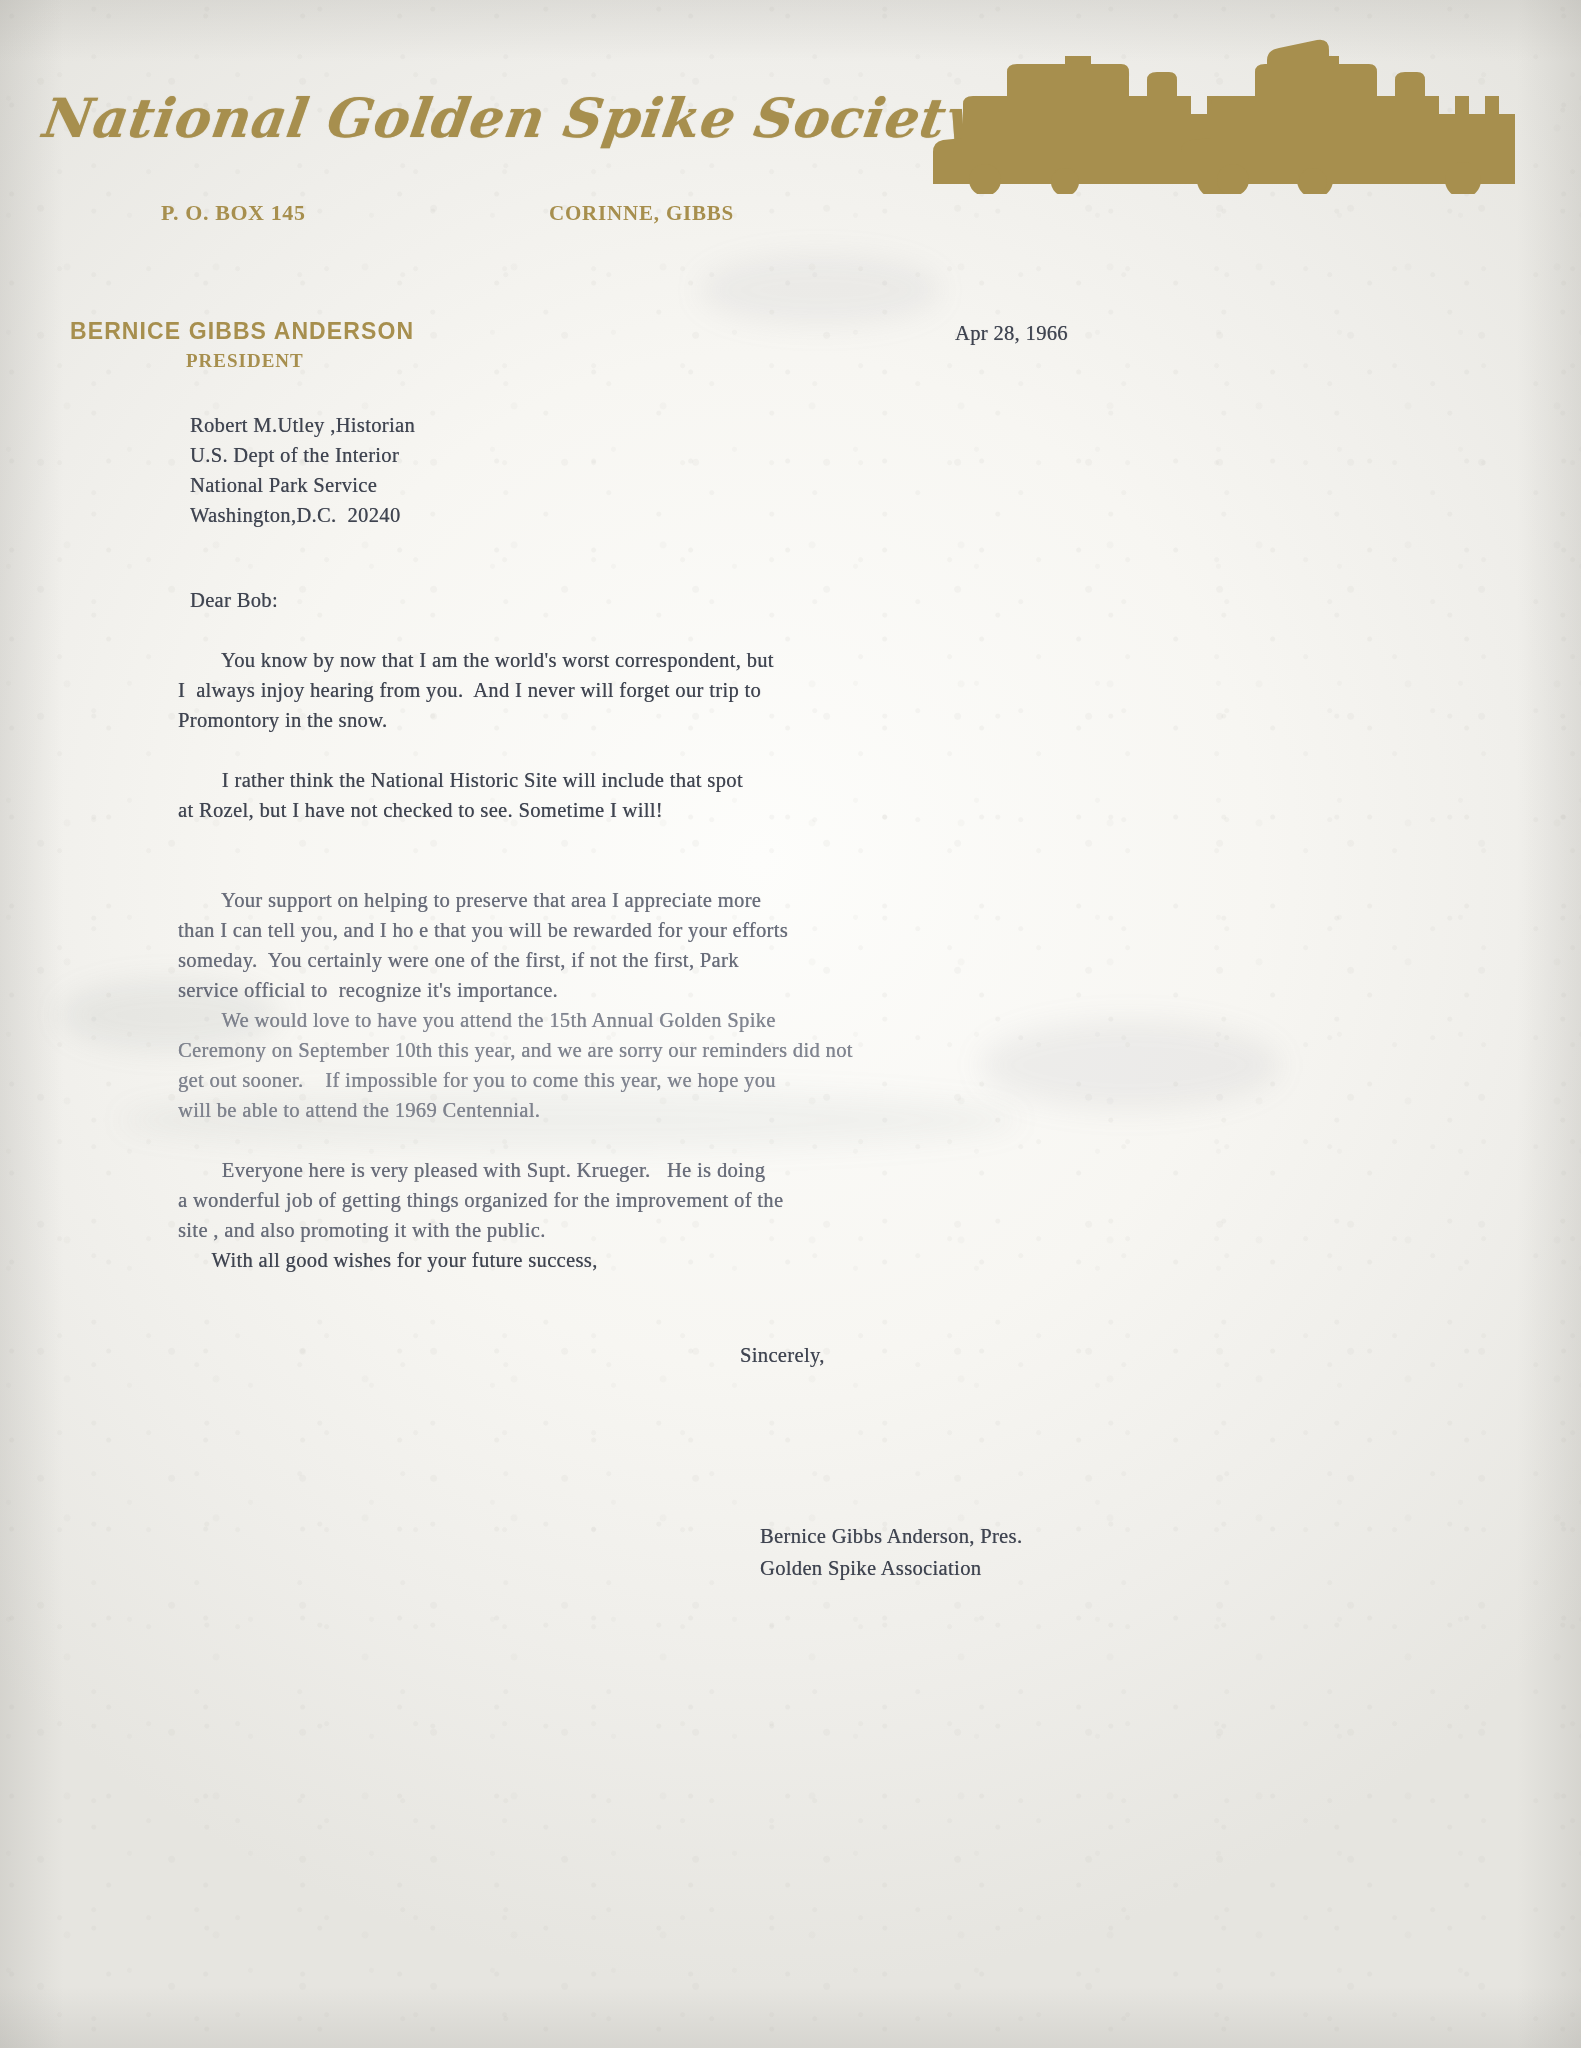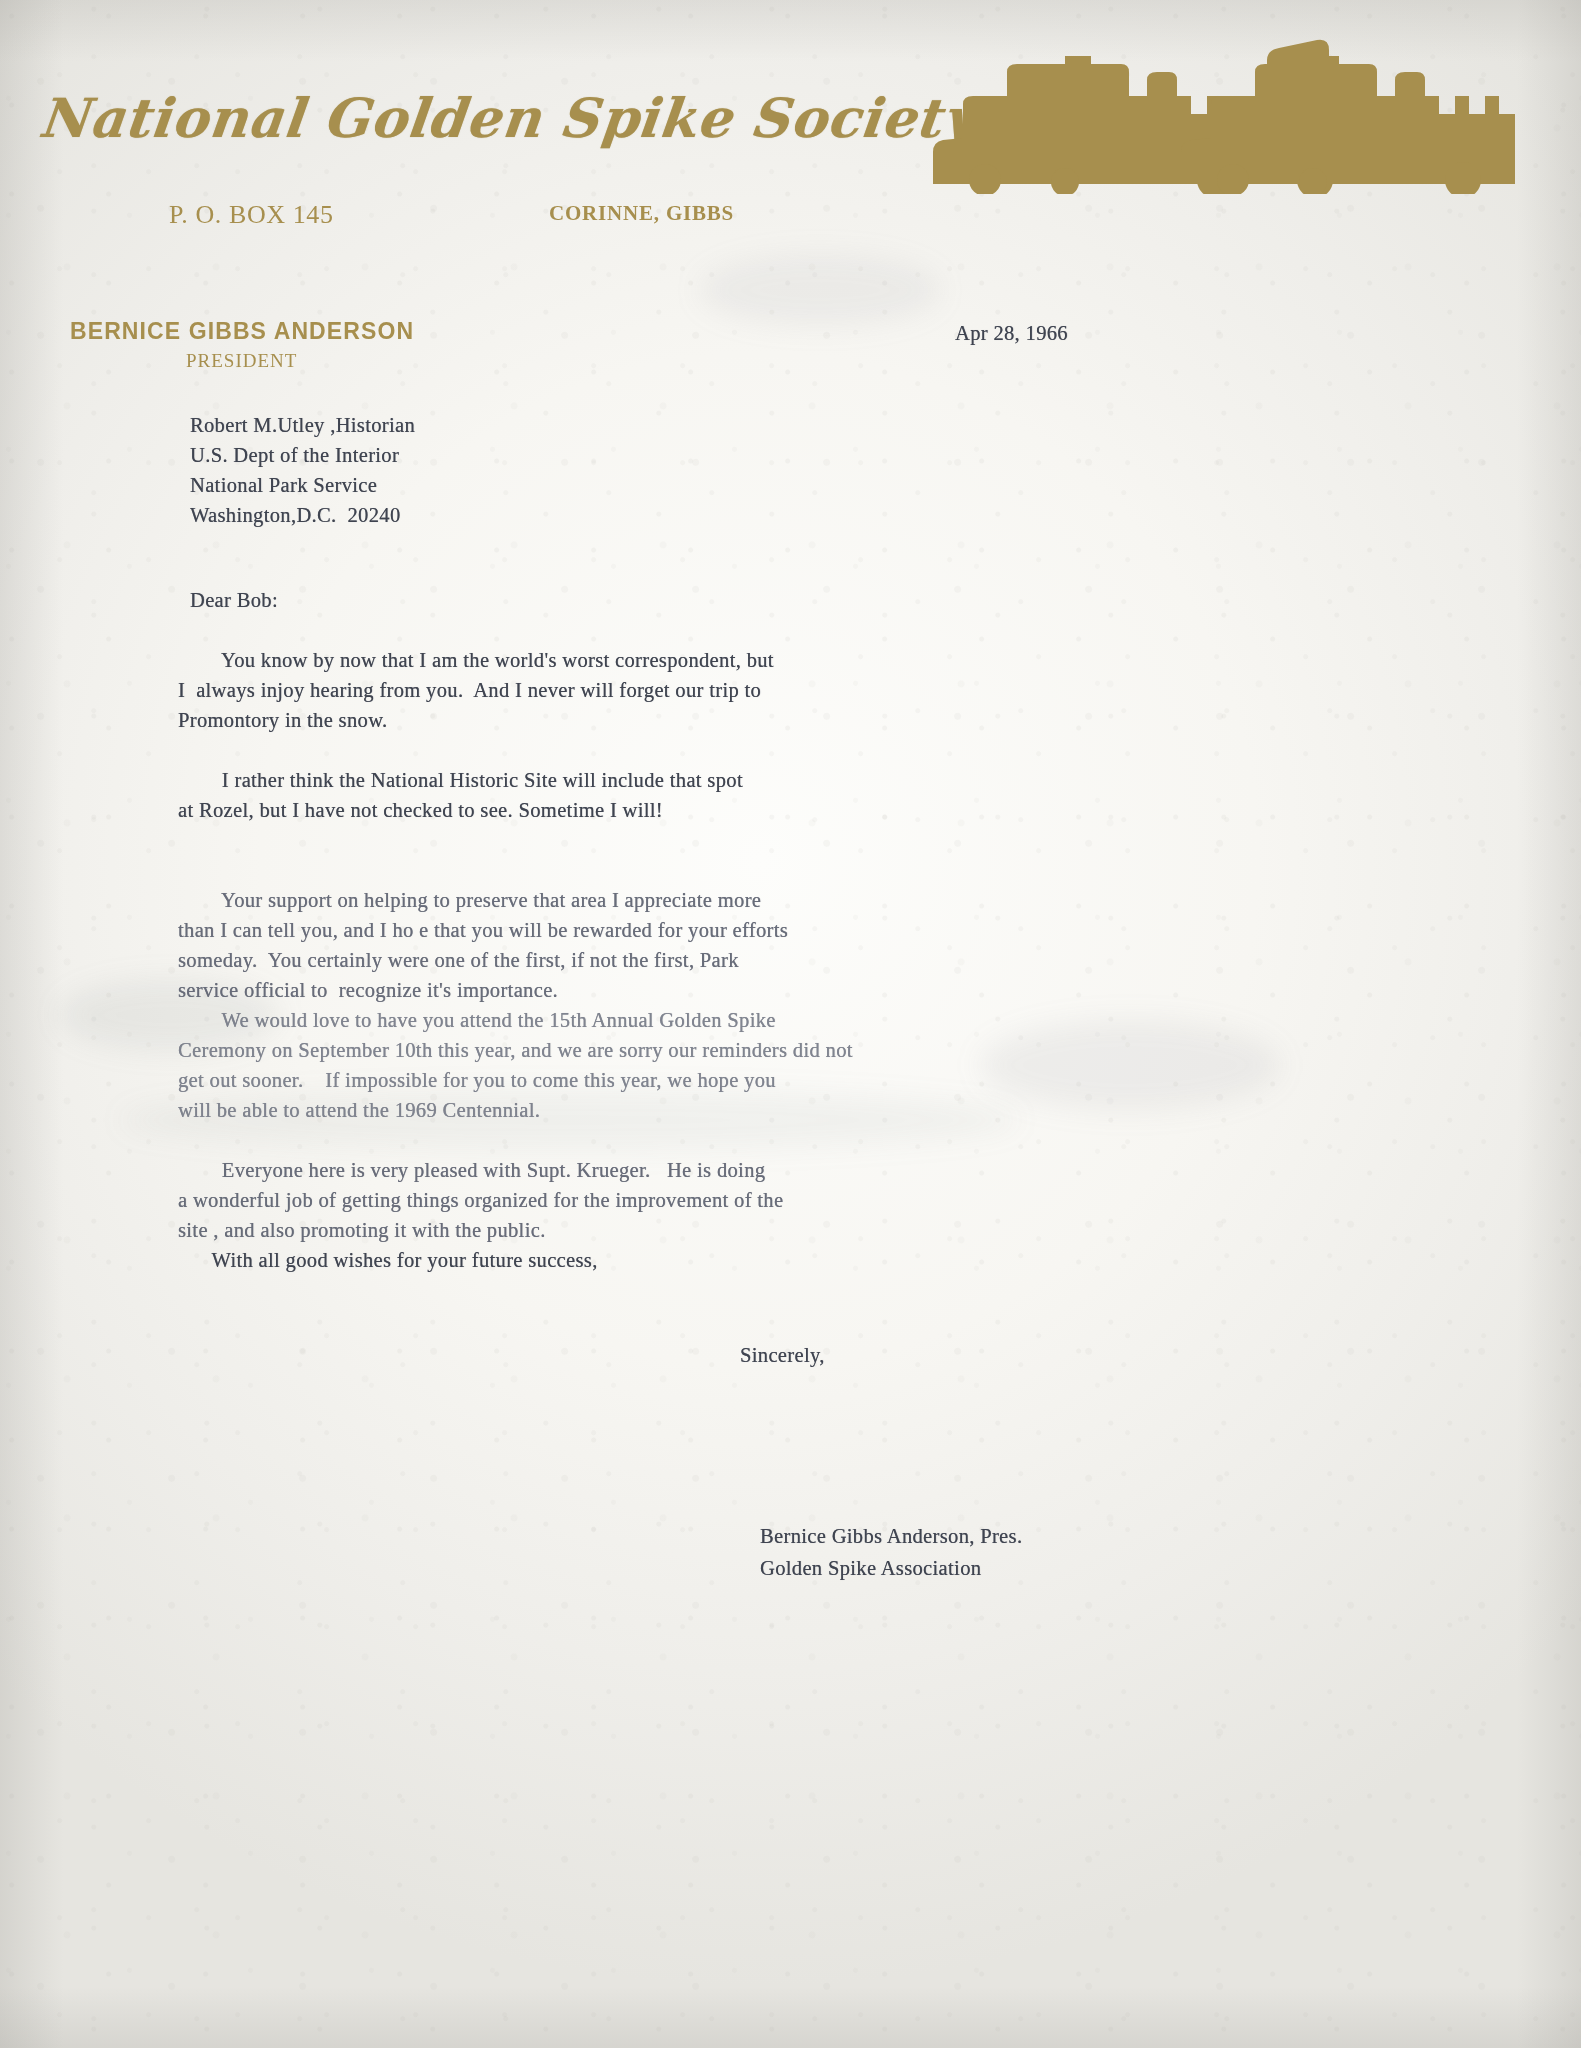"P. O. BOX 145" .po-box { font-size: 26px -> 22px; font-weight: 400 -> 700; left: 169px -> 161px }
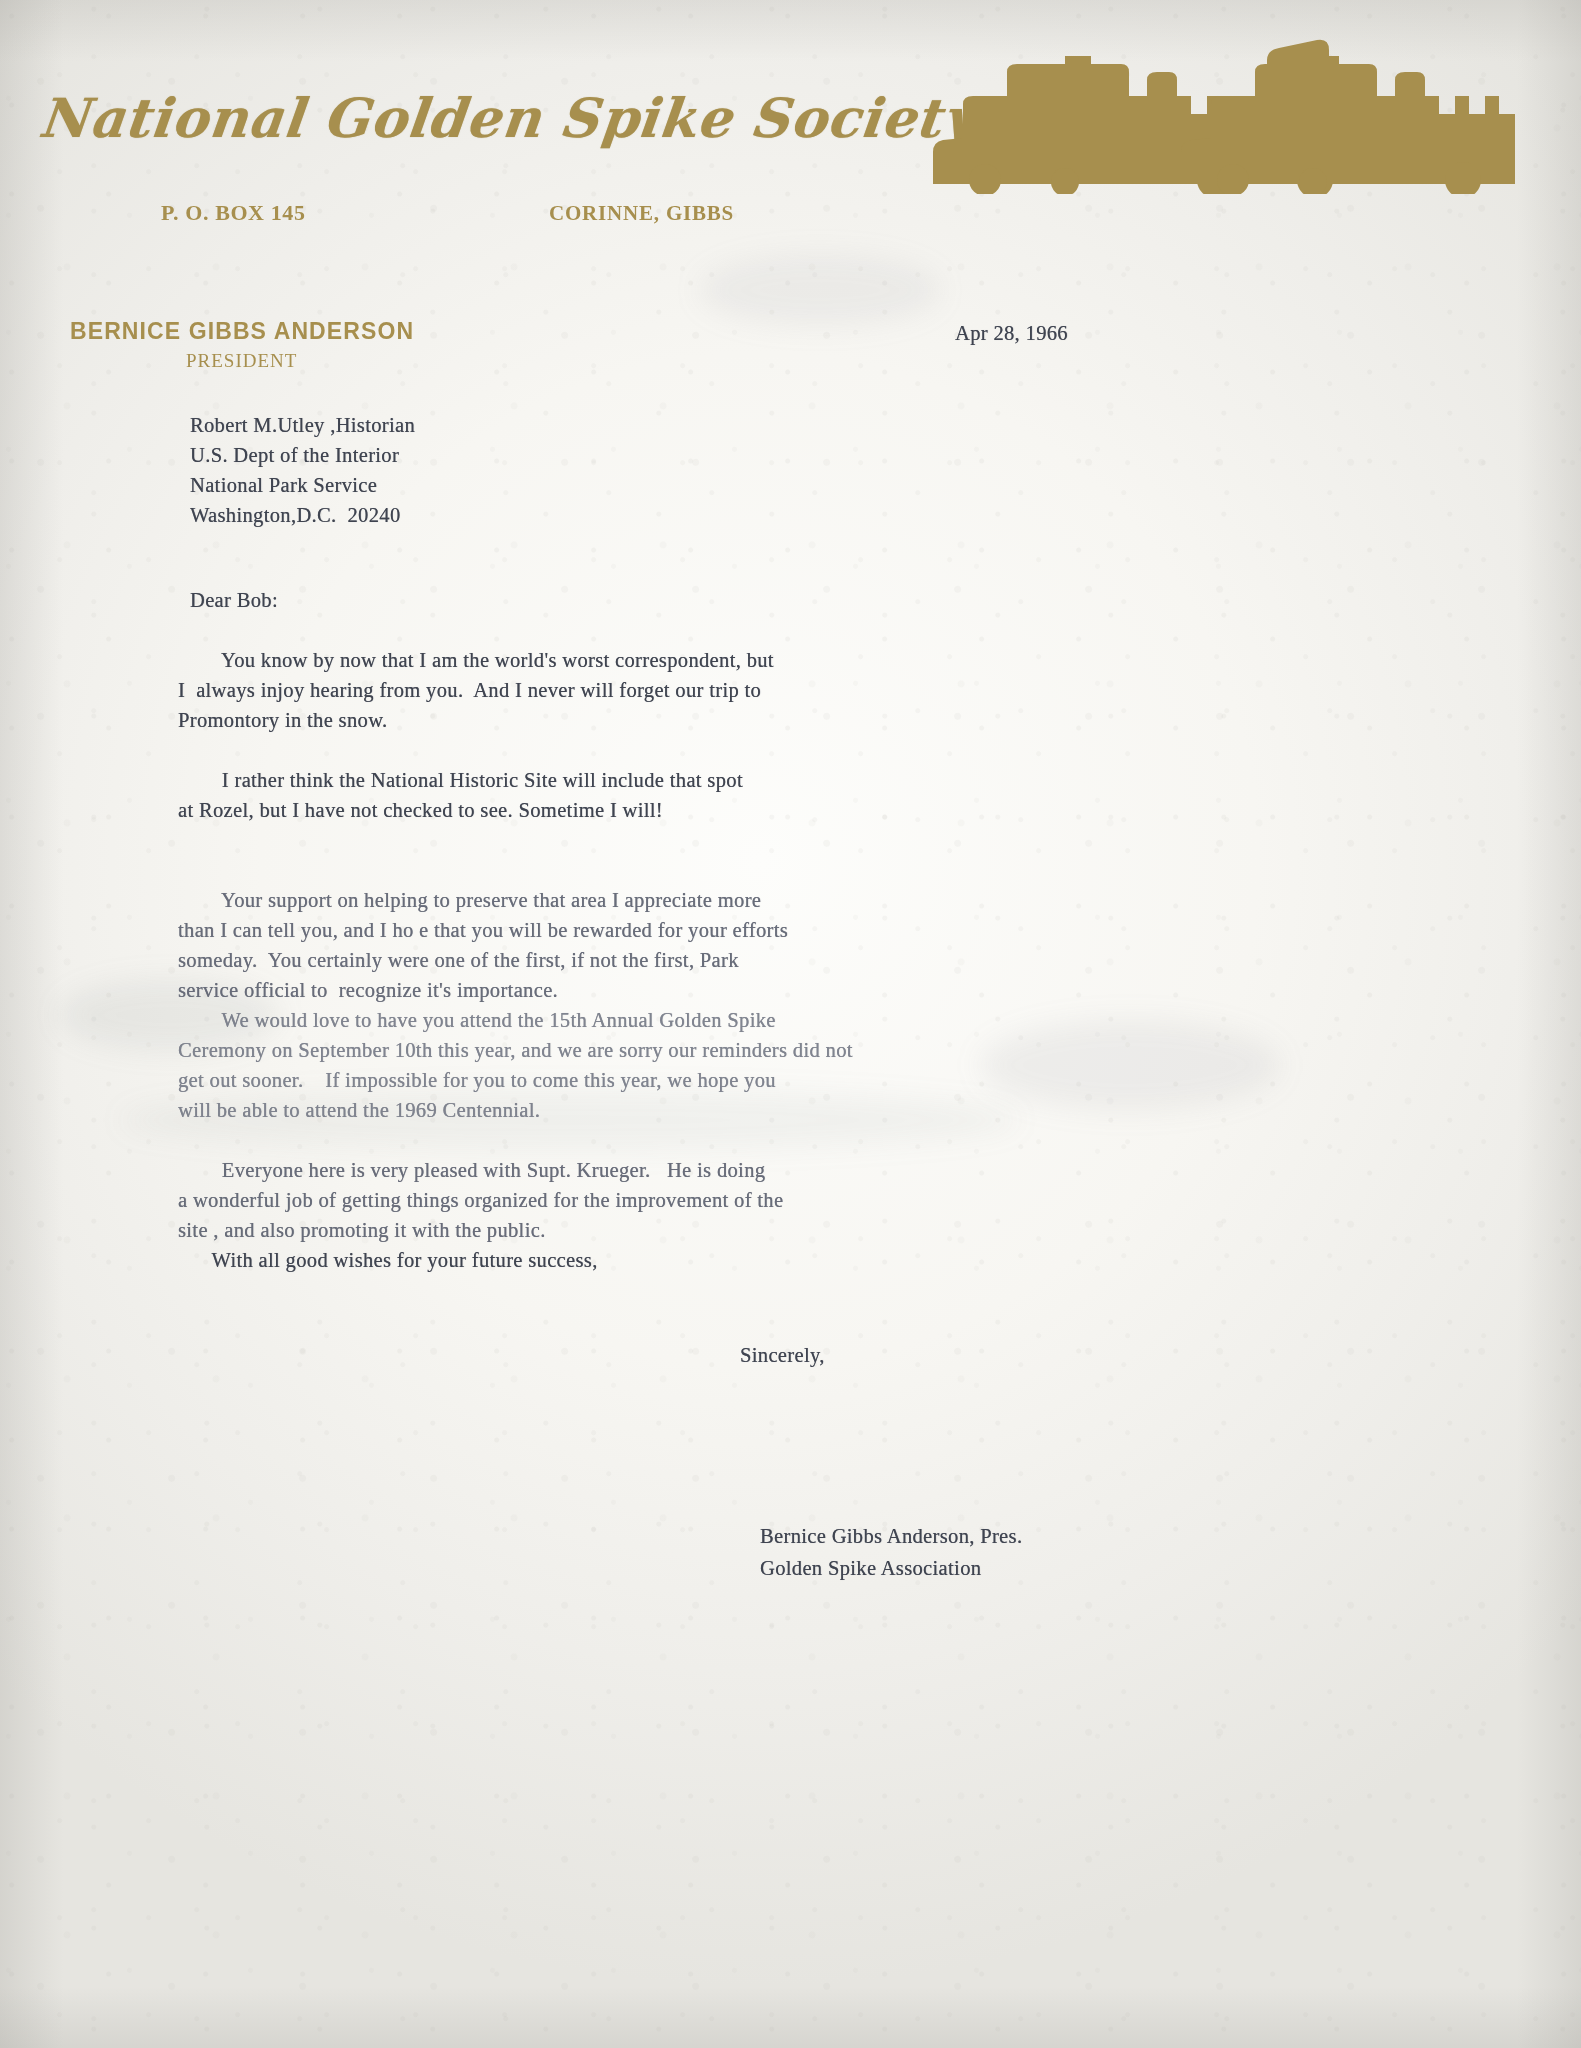"PRESIDENT" .pres-title { font-weight: 400 -> 700 }
